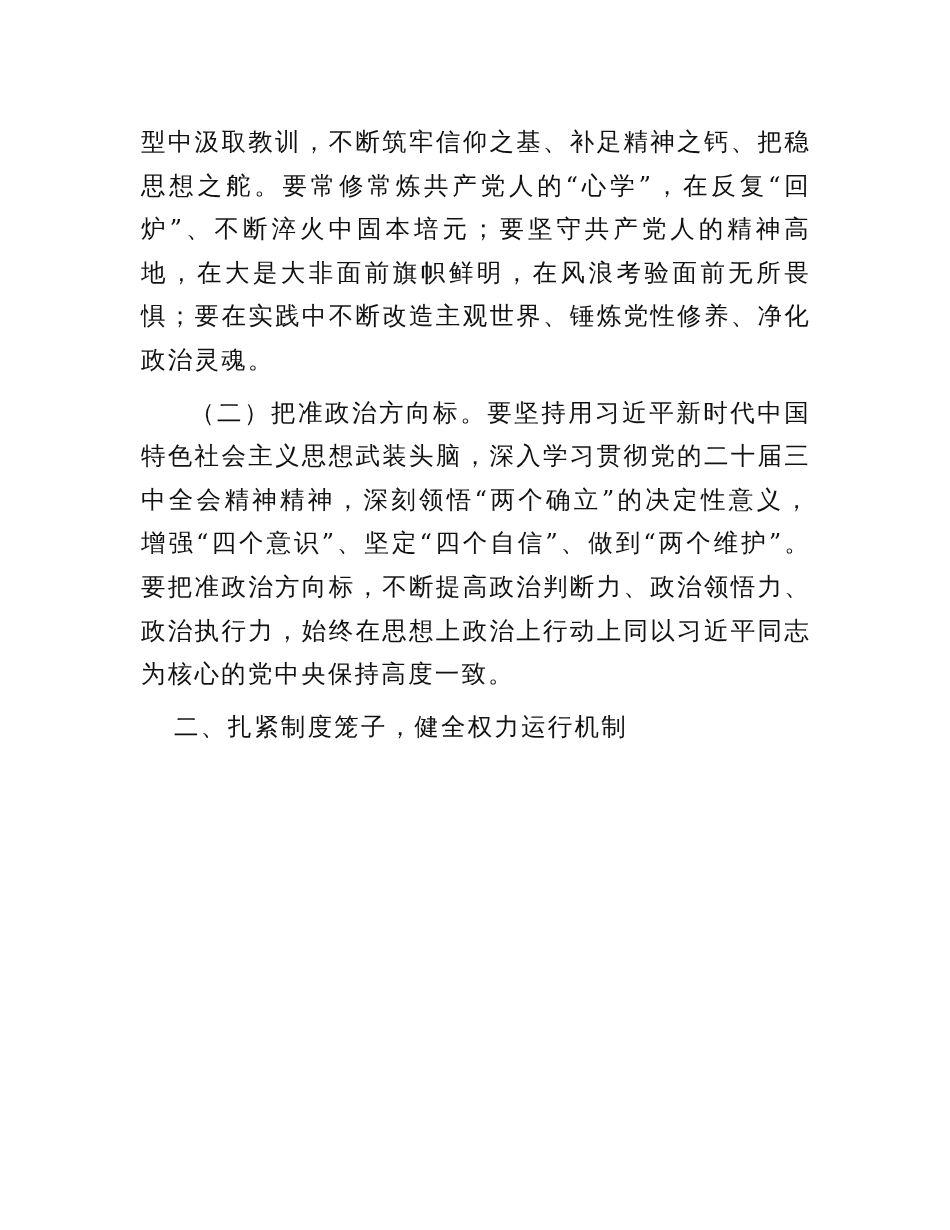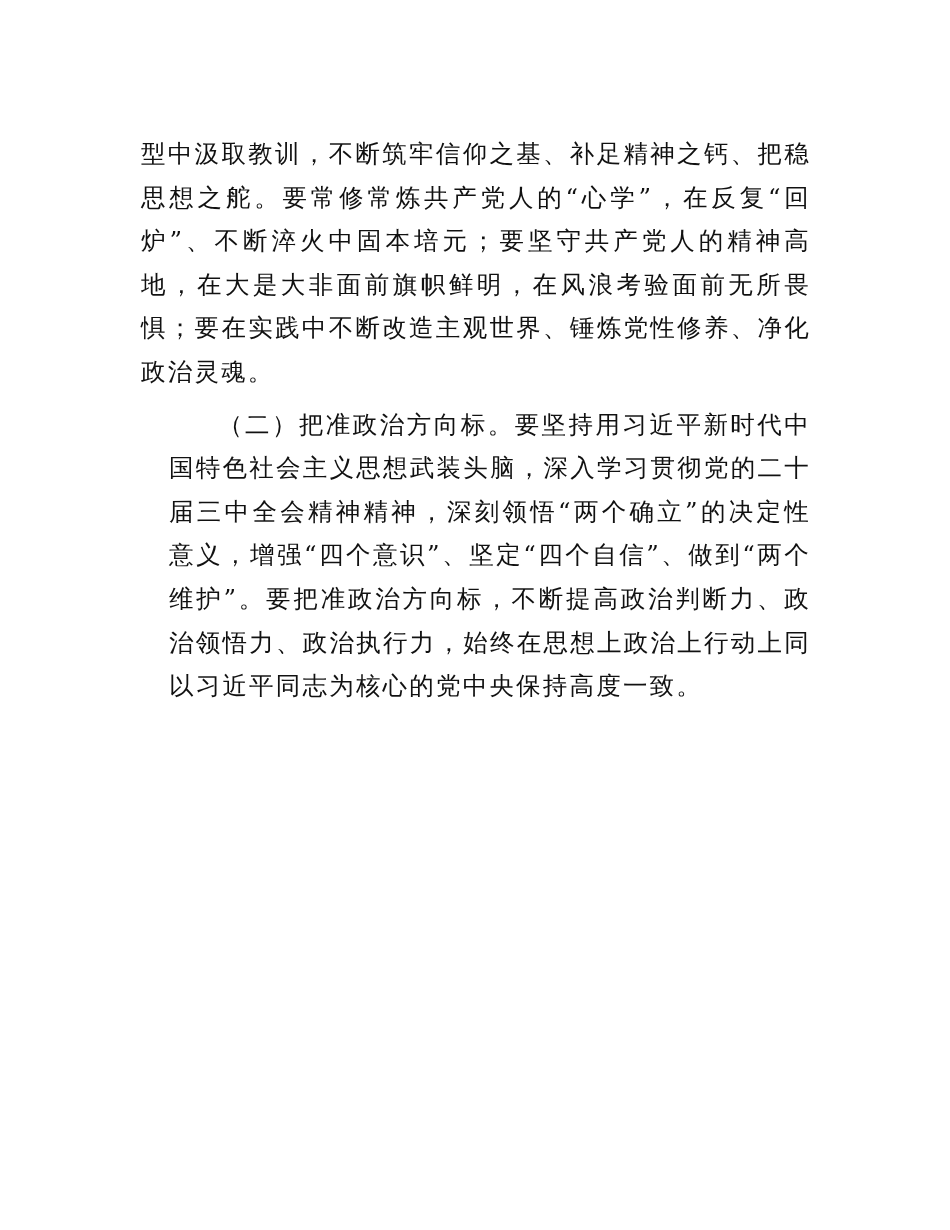"型中汲取教训，不断筑牢信仰之基、补足精神之钙、把稳思想之舵。要常修常炼共产党人的" .page { top: 132px -> 120px }
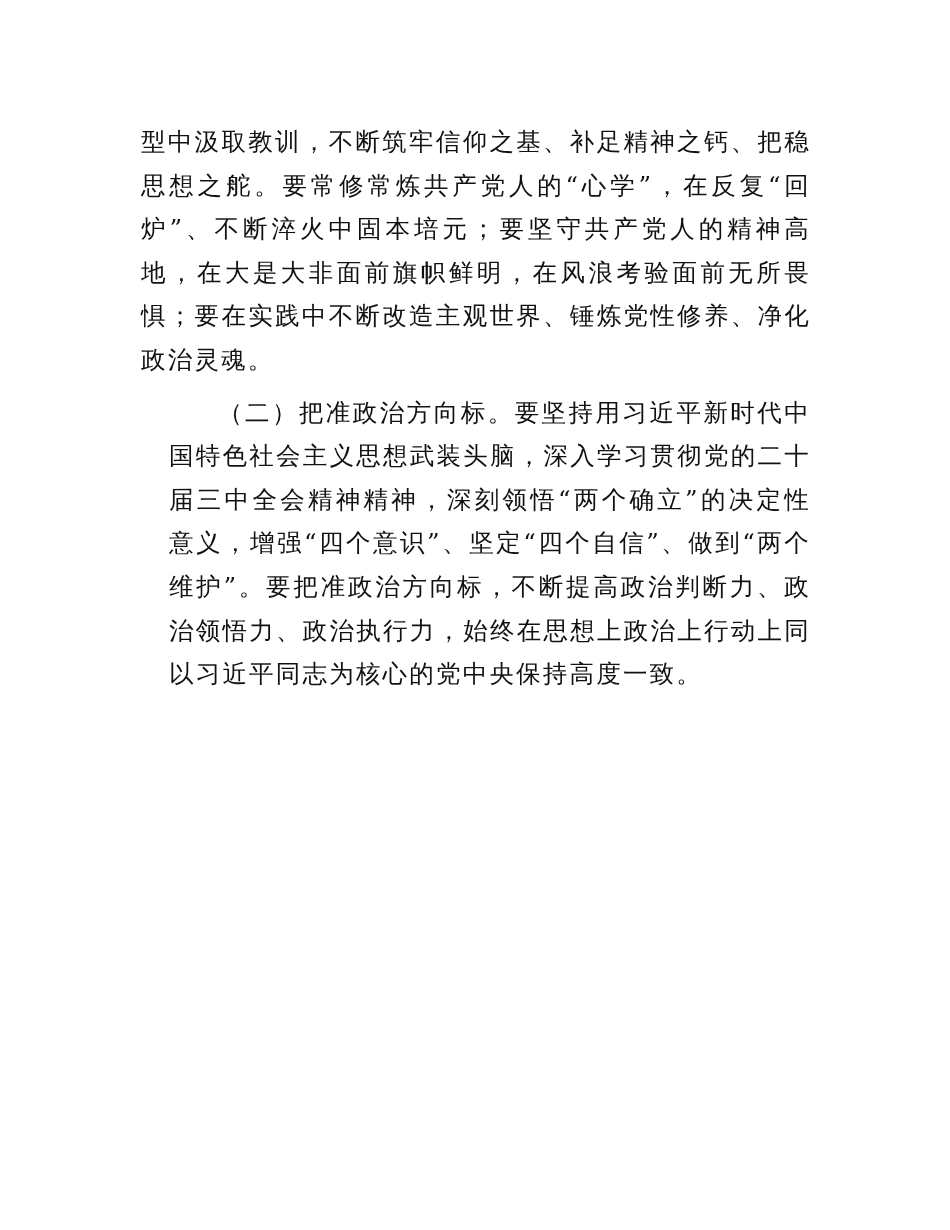"（二）把准政治方向标。要坚持用习近平新时代中国特色社会主义思想武装头脑，深入学习" .indent { margin-left: 28px -> none }
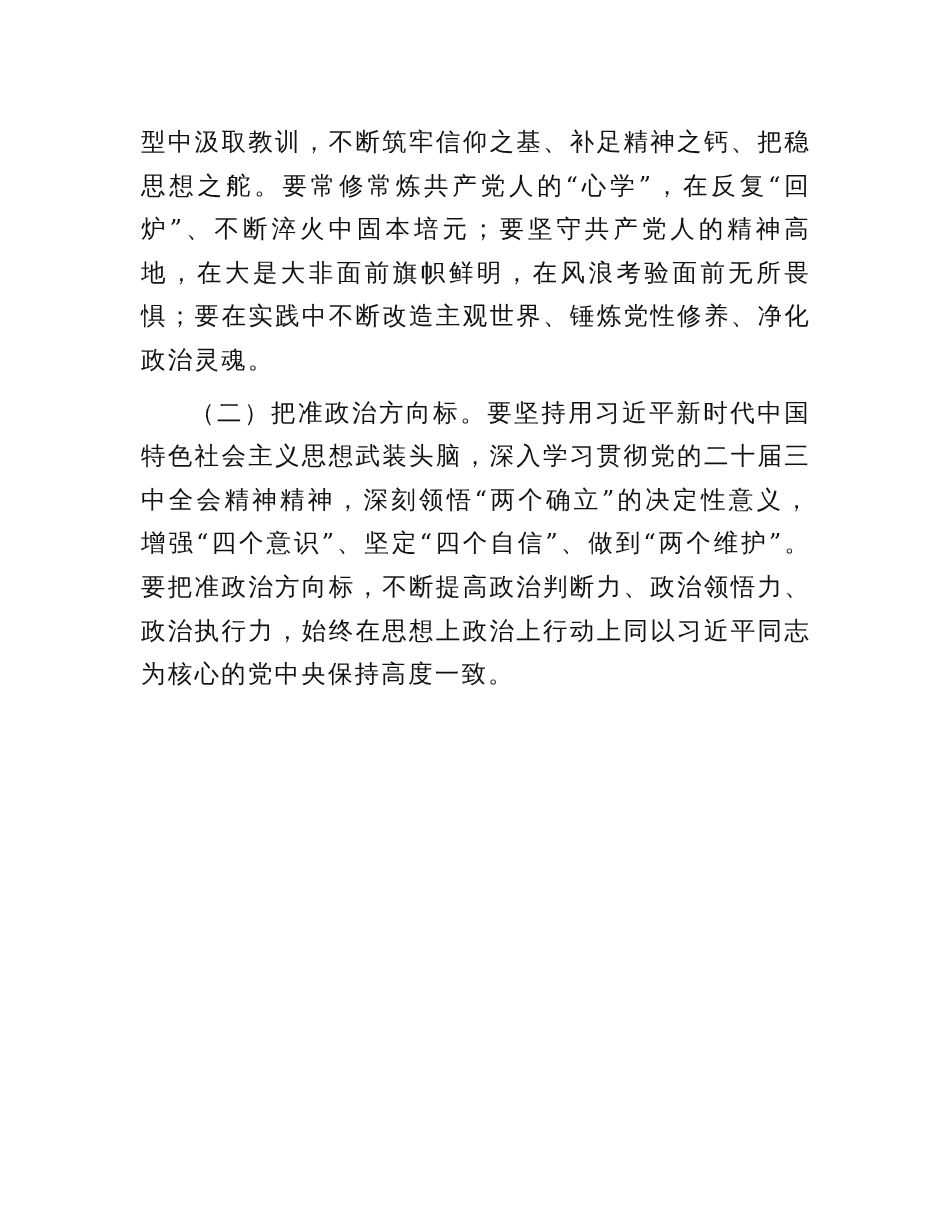"二、扎紧制度笼子，健全权力运行机制" p.para { html: none -> <p>二、扎紧制度笼子，健全权力运行机制</p> }
